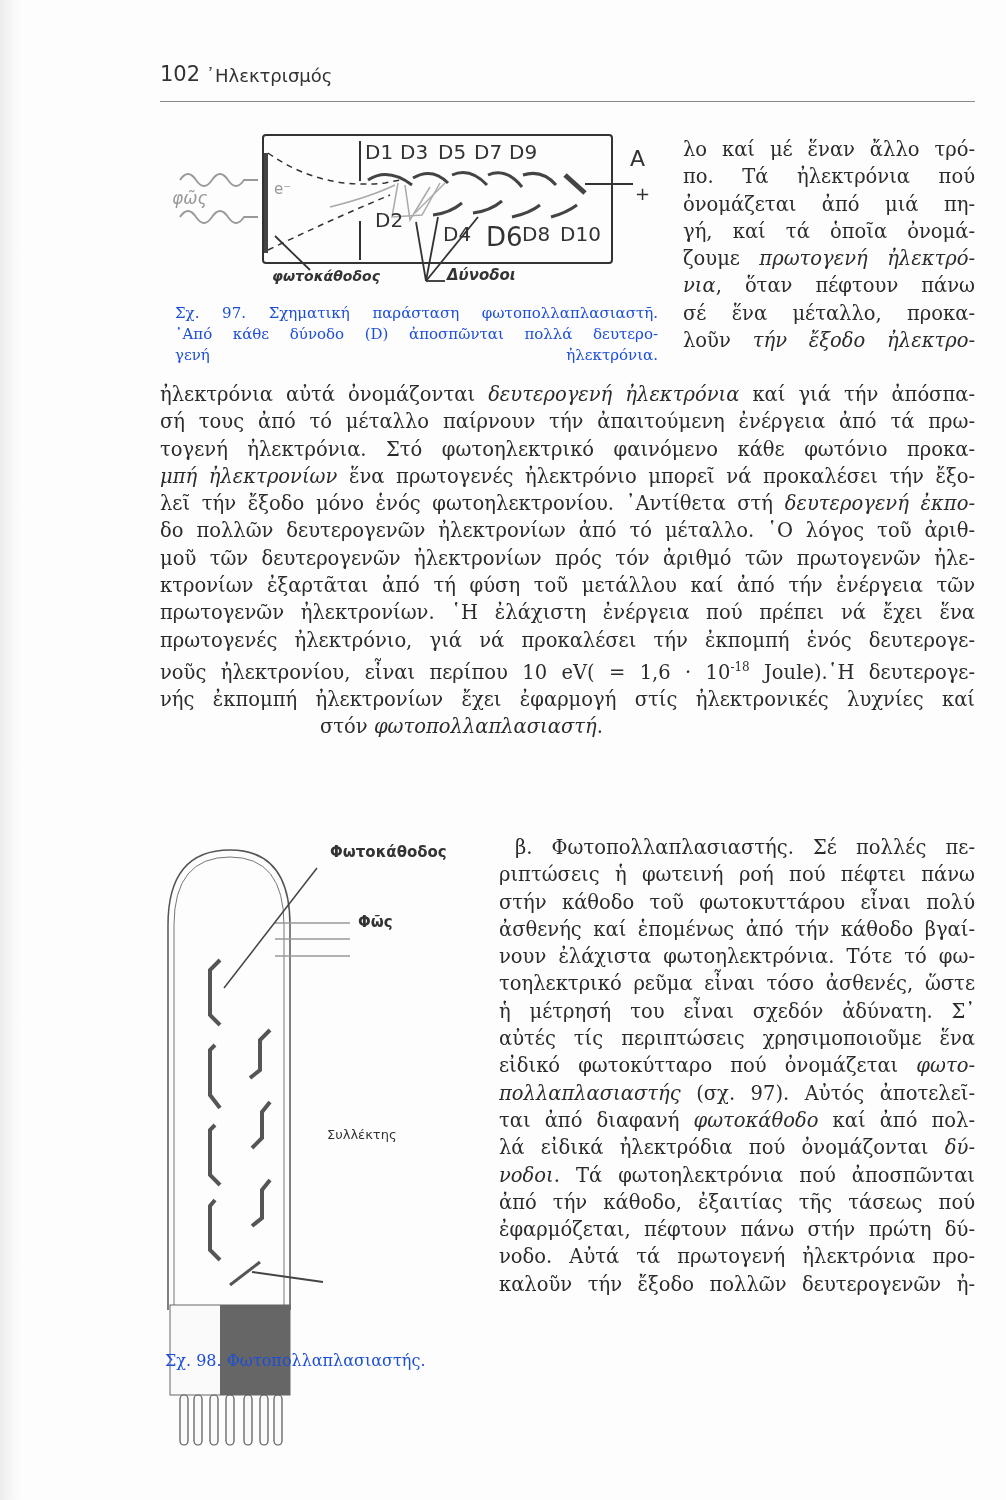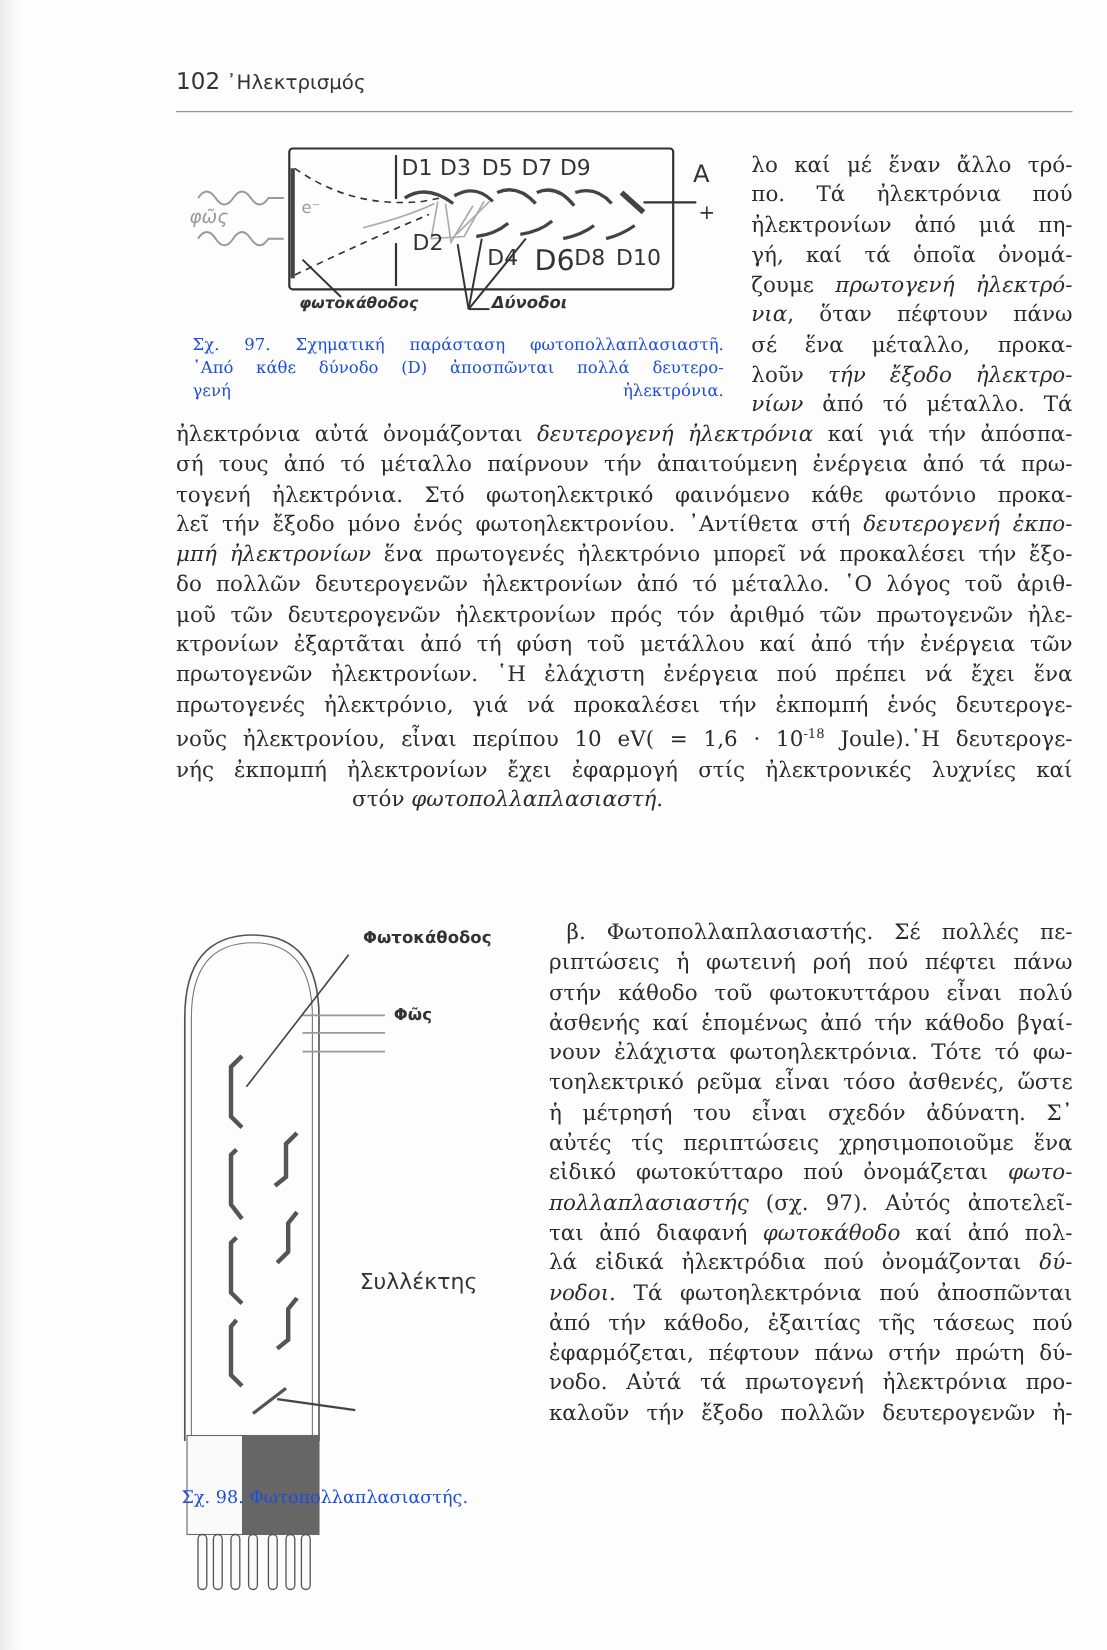"ἠλεκτρονίων ἀπό μιά πη-" span { text: ἠλεκτρονίων -> ὀνομάζεται }
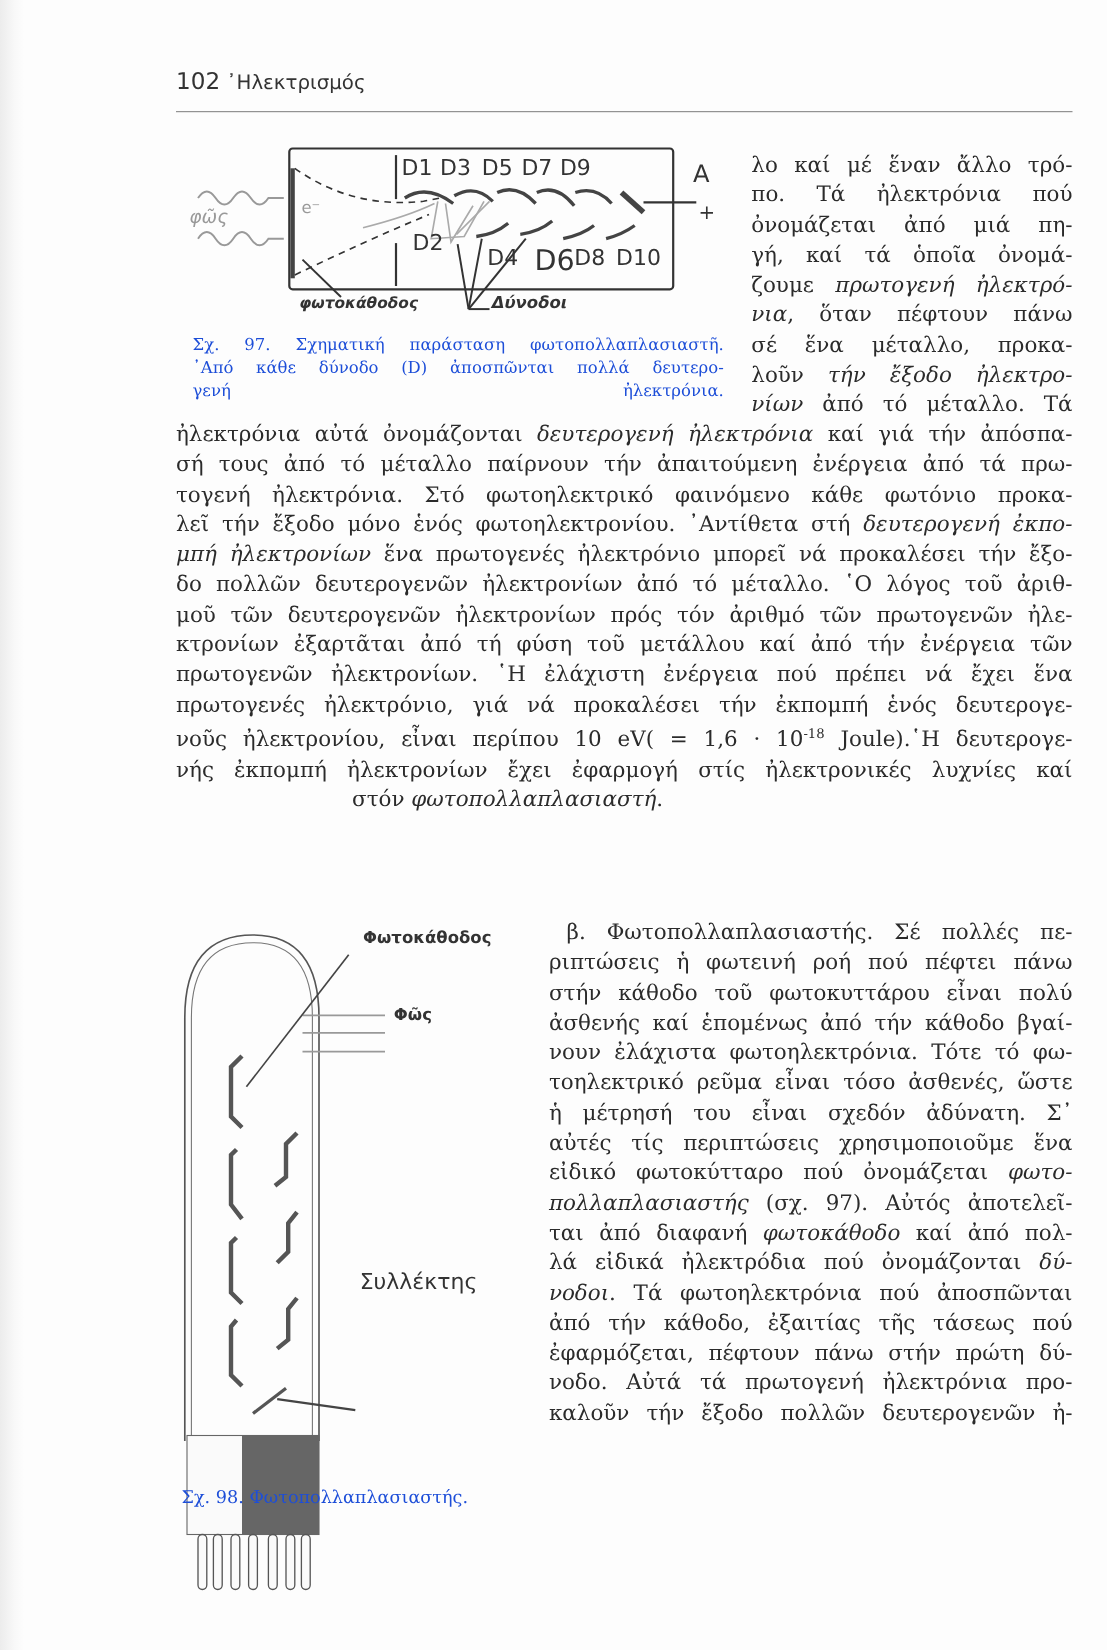"νίων ἀπό τό μέταλλο. Τά" span.line { html: <span><span>νίων</span><span> ἀπό τό μέταλλο. Τά</span></span> -> none }
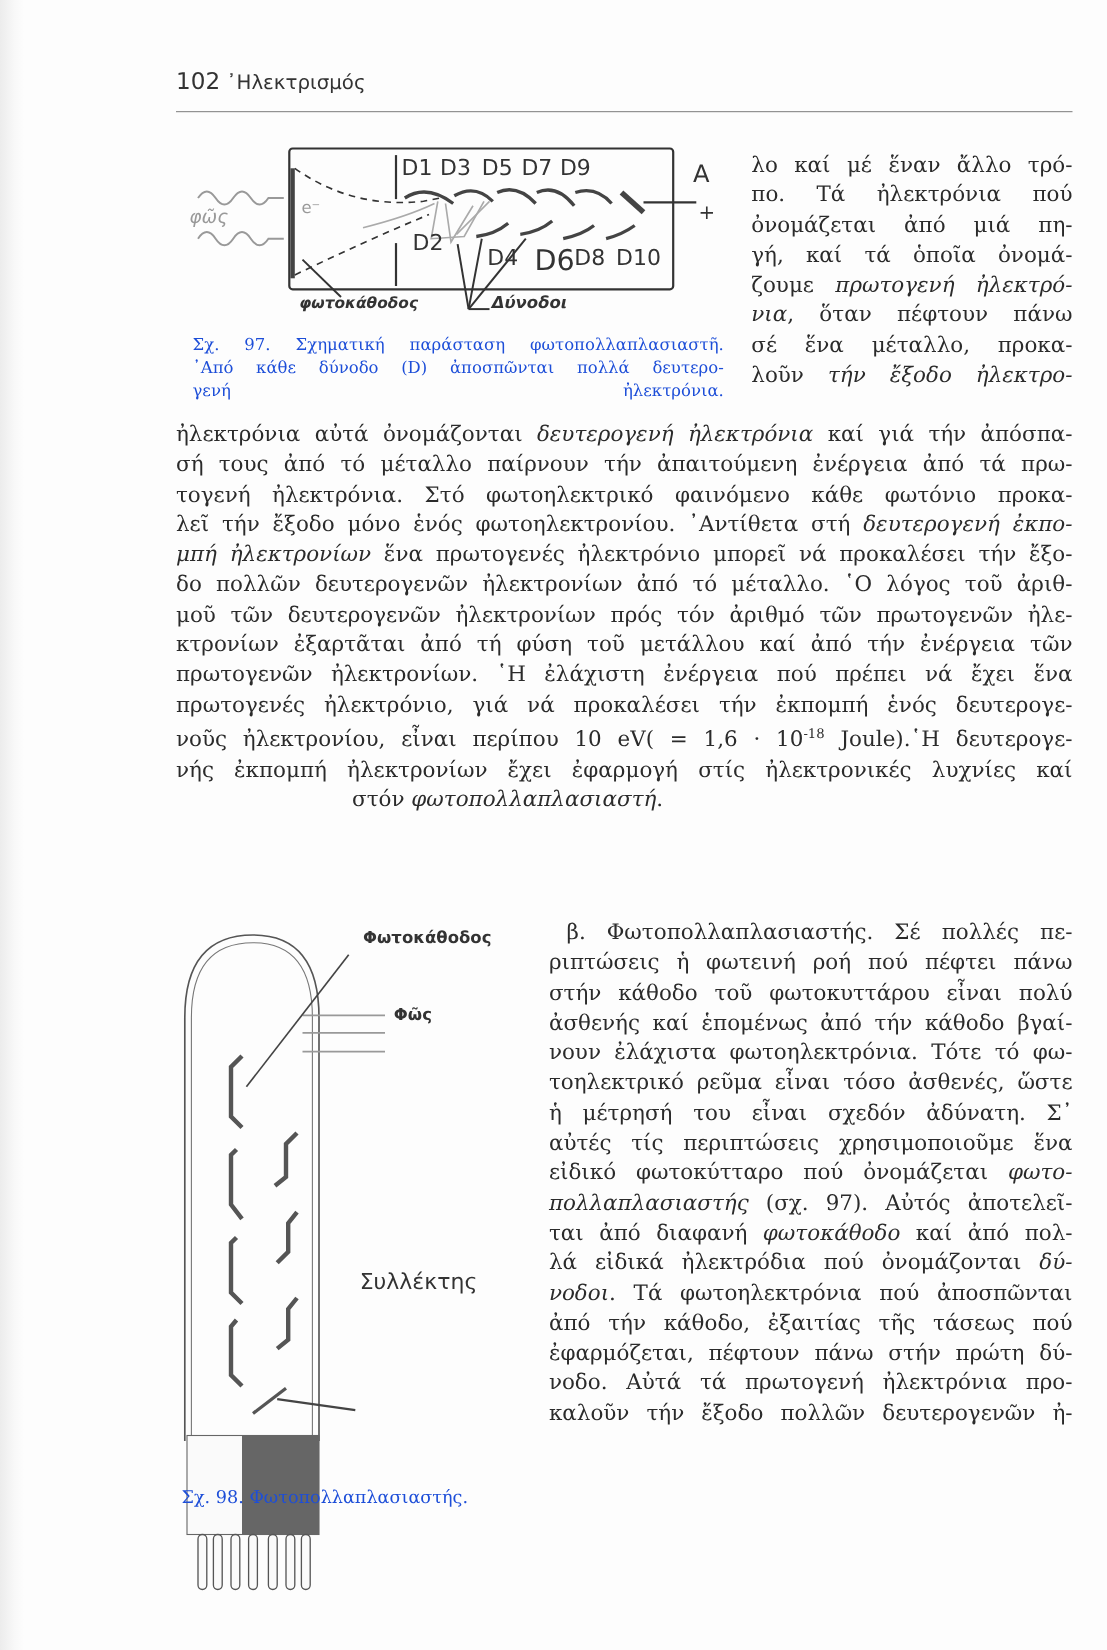"λεῖ τήν ἔξοδο μόνο ἑνός" span.line { order: before "μπή ἠλεκτρονίων ἕνα πρωτογενές" -> after "μπή ἠλεκτρονίων ἕνα πρωτογενές" }
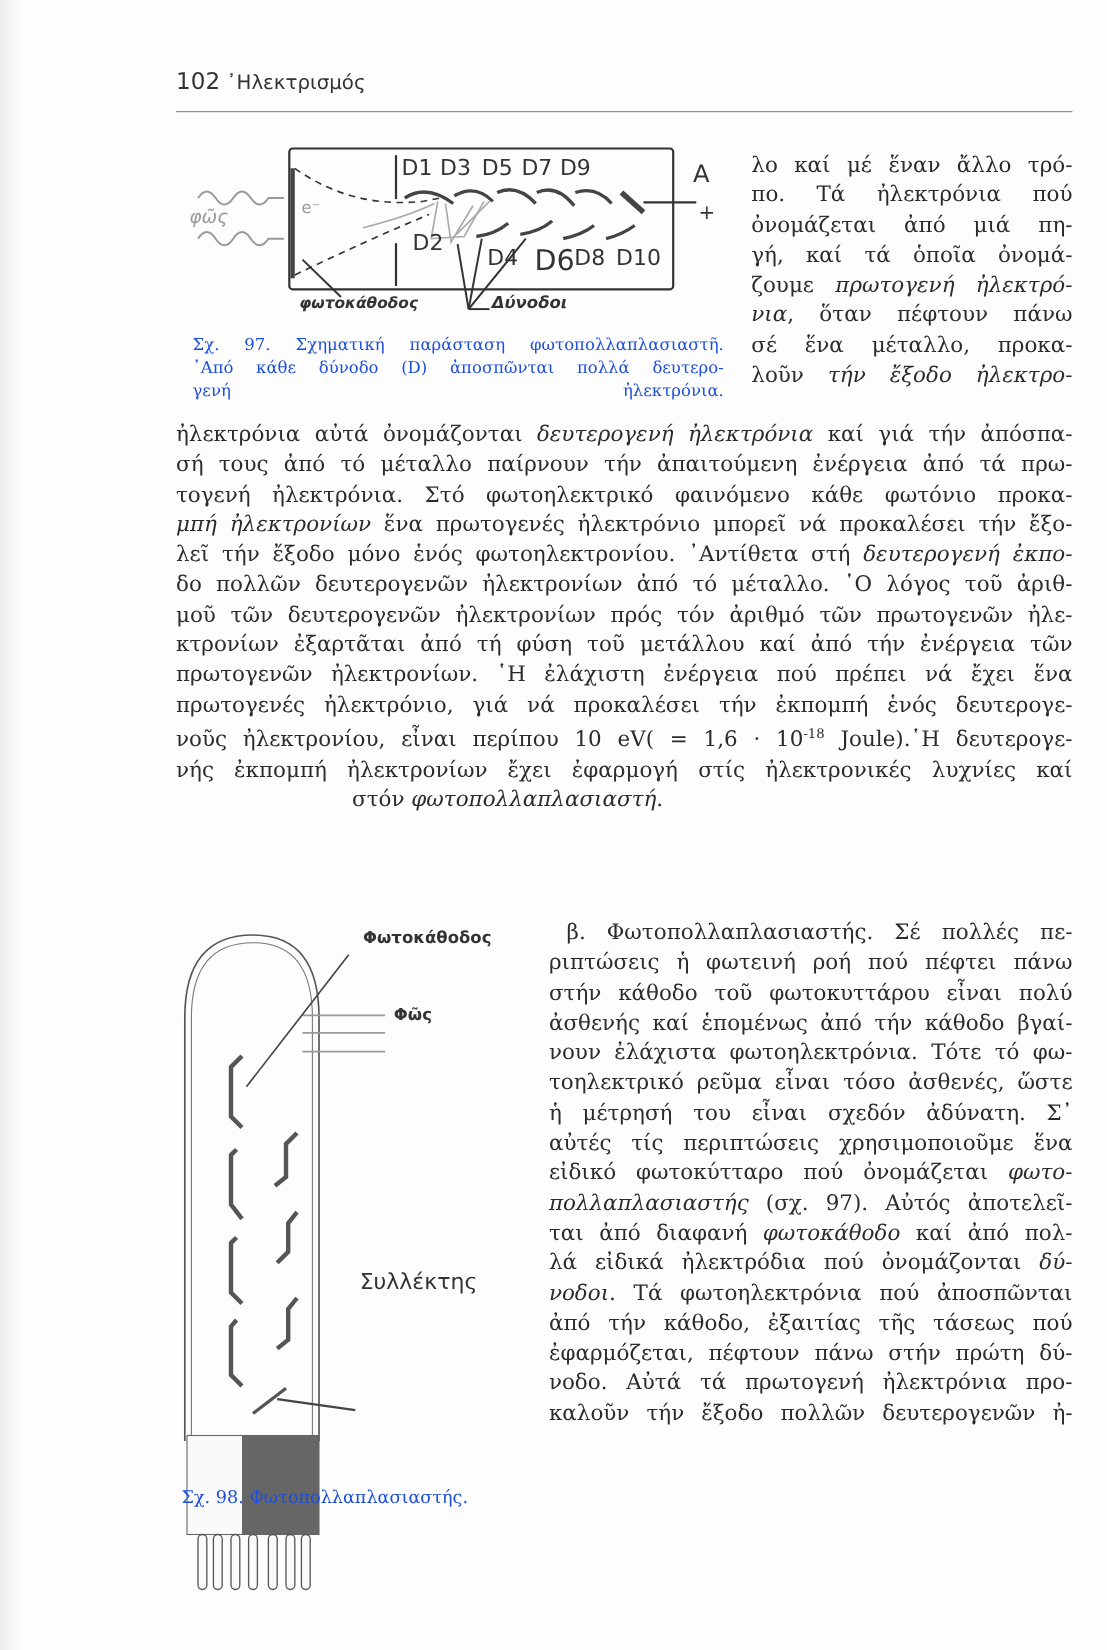"Συλλέκτης" span.fig-label { font-size: 20px -> 13px; top: 1153px -> 1127px }
